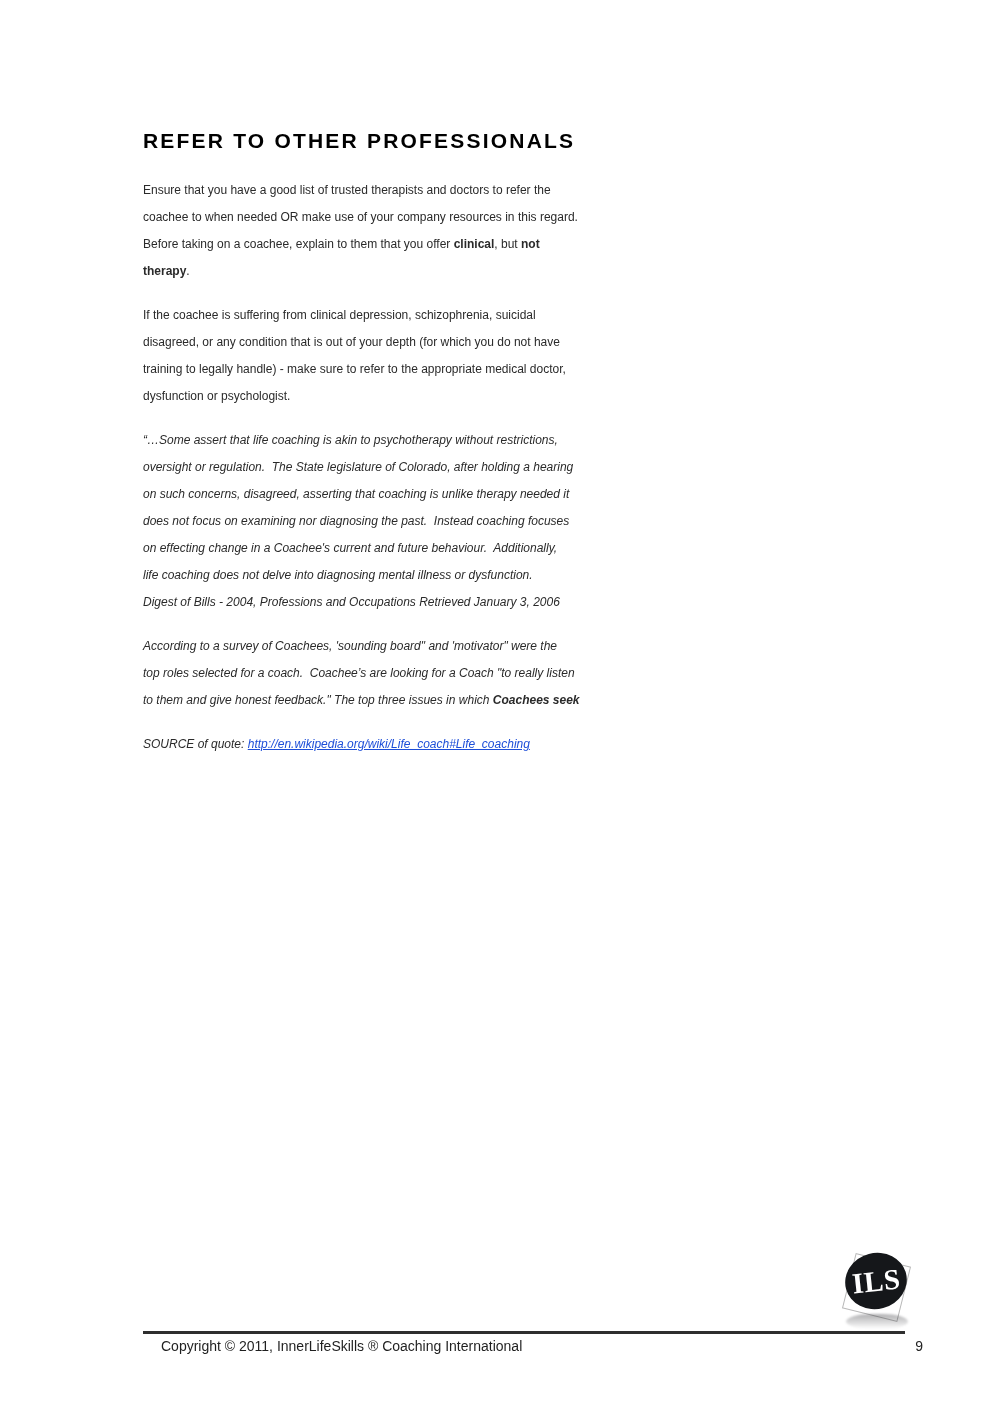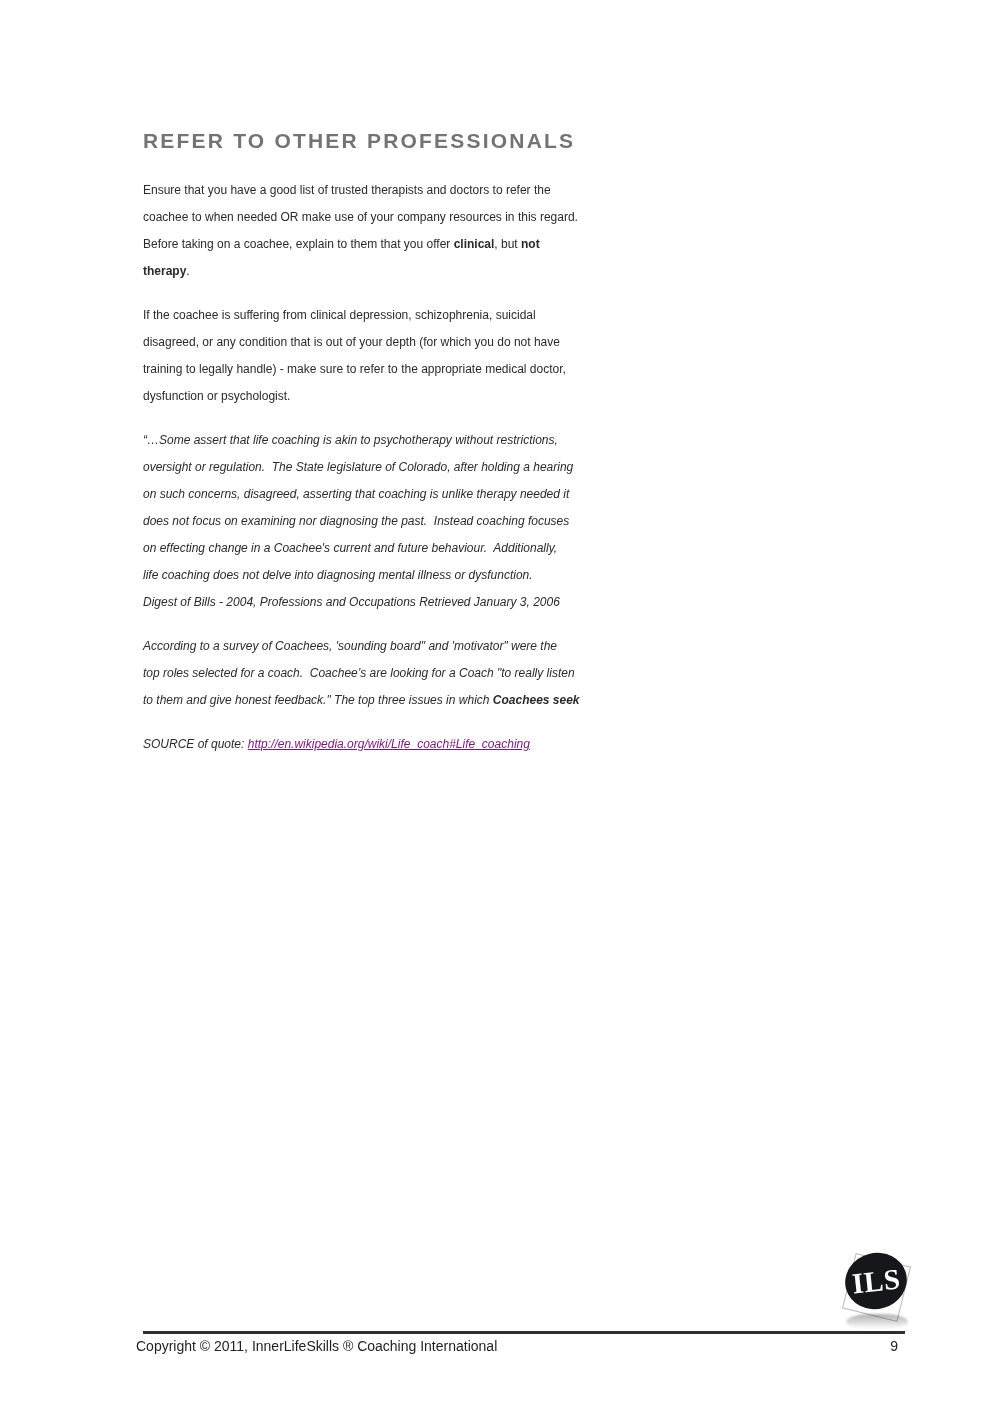"REFER TO OTHER PROFESSIONALS" .doc-title { color: #737373 -> #000000 }
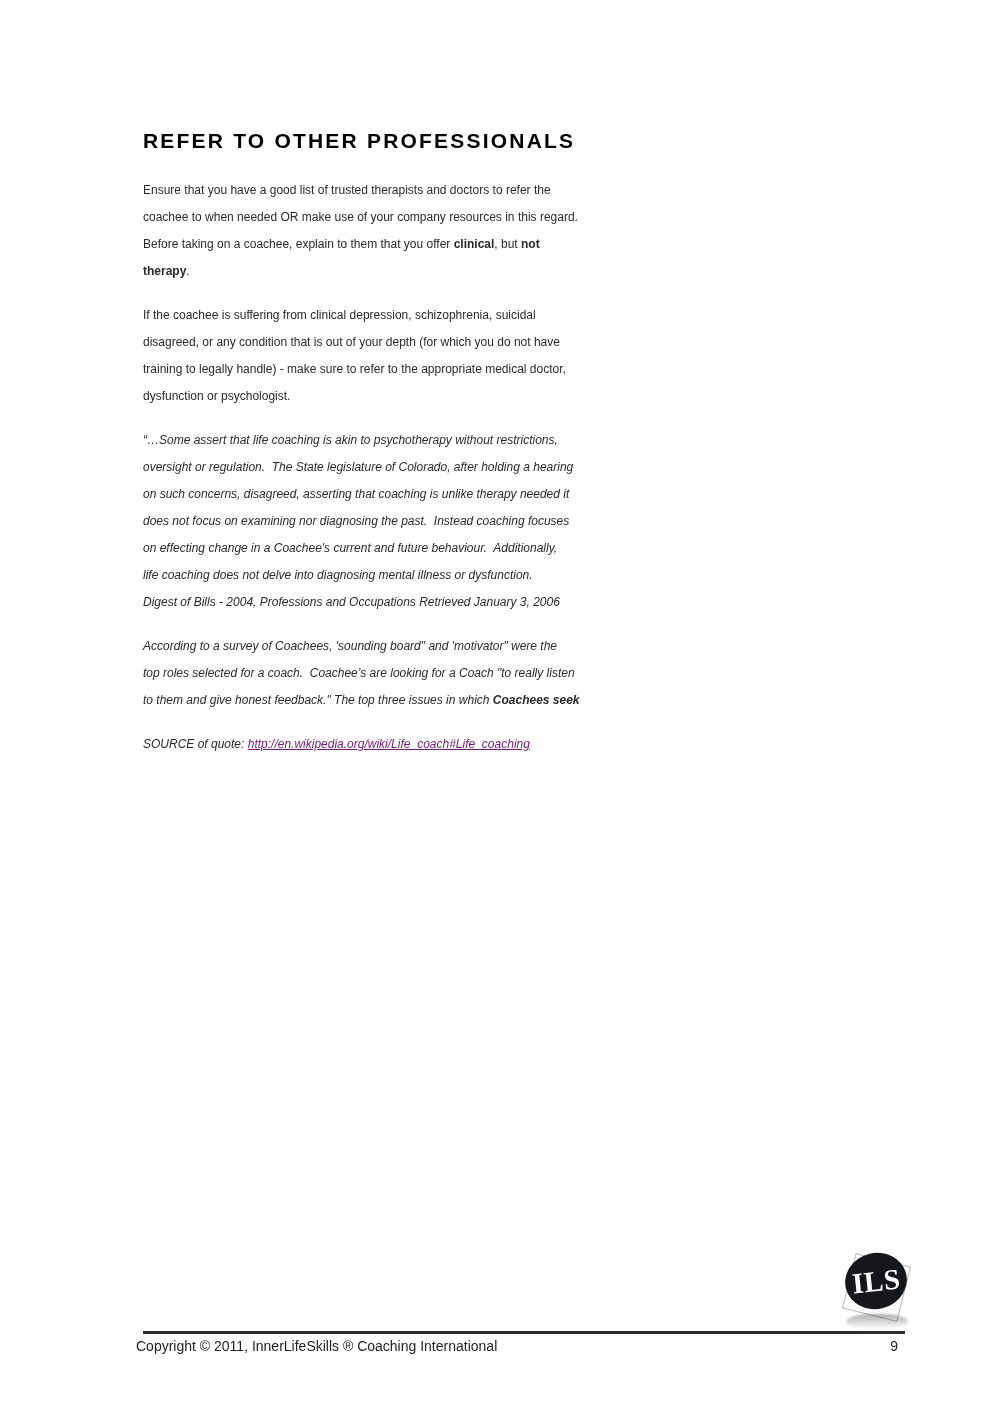"http://en.wikipedia.org/wiki/Life_coach#" a.src-link { color: #701a75 -> #1d4ed8 }
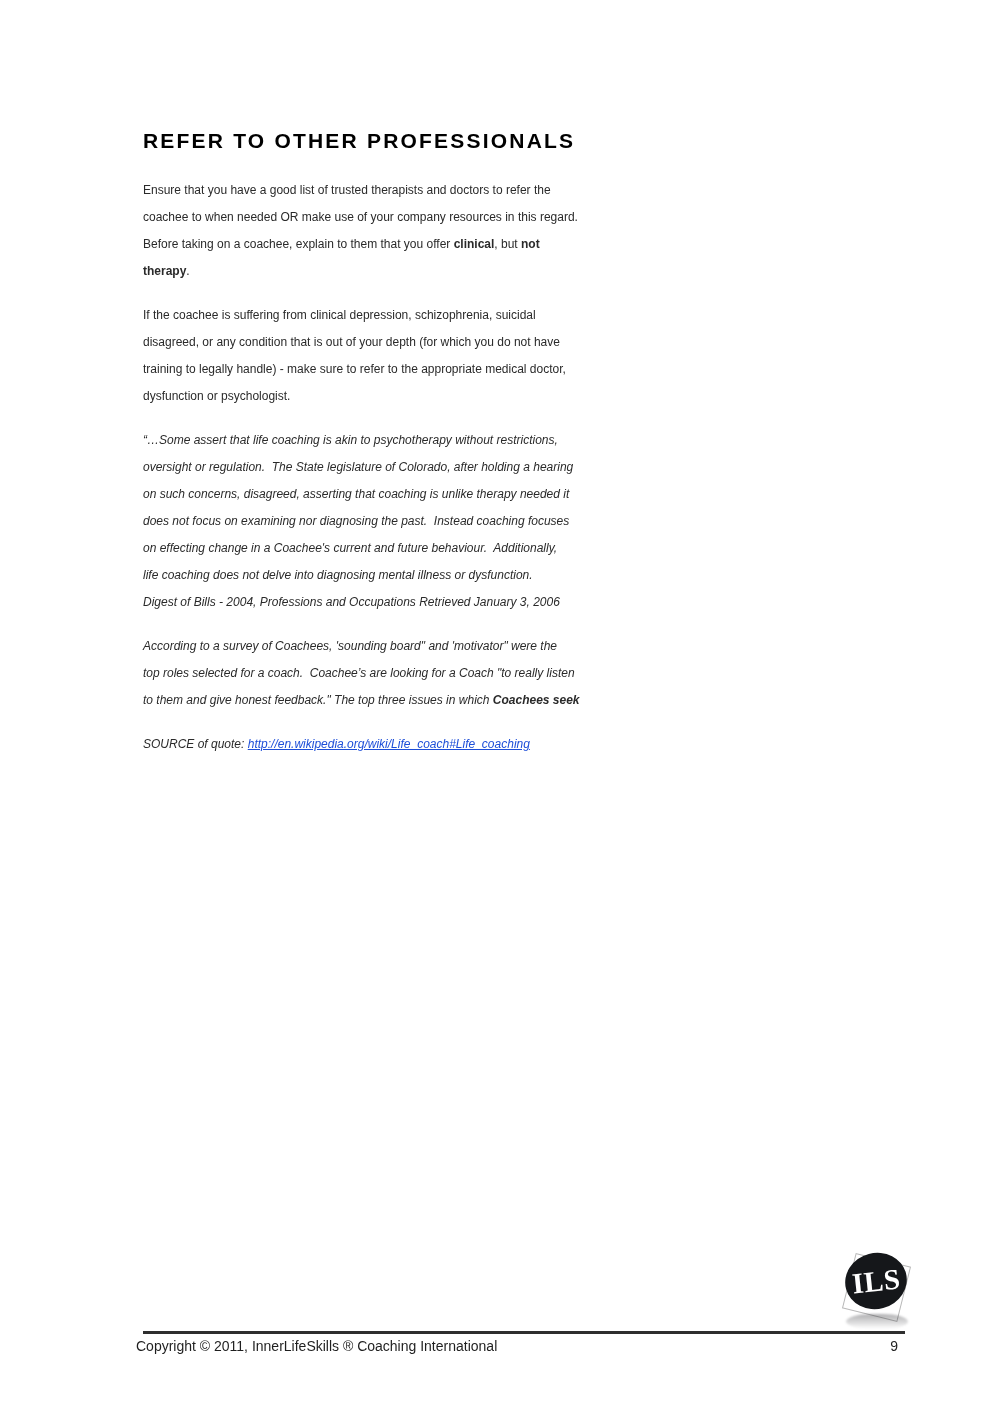"Copyright © 2011, InnerLifeSkills ®" .footer-row { left: 136px -> 161px }
